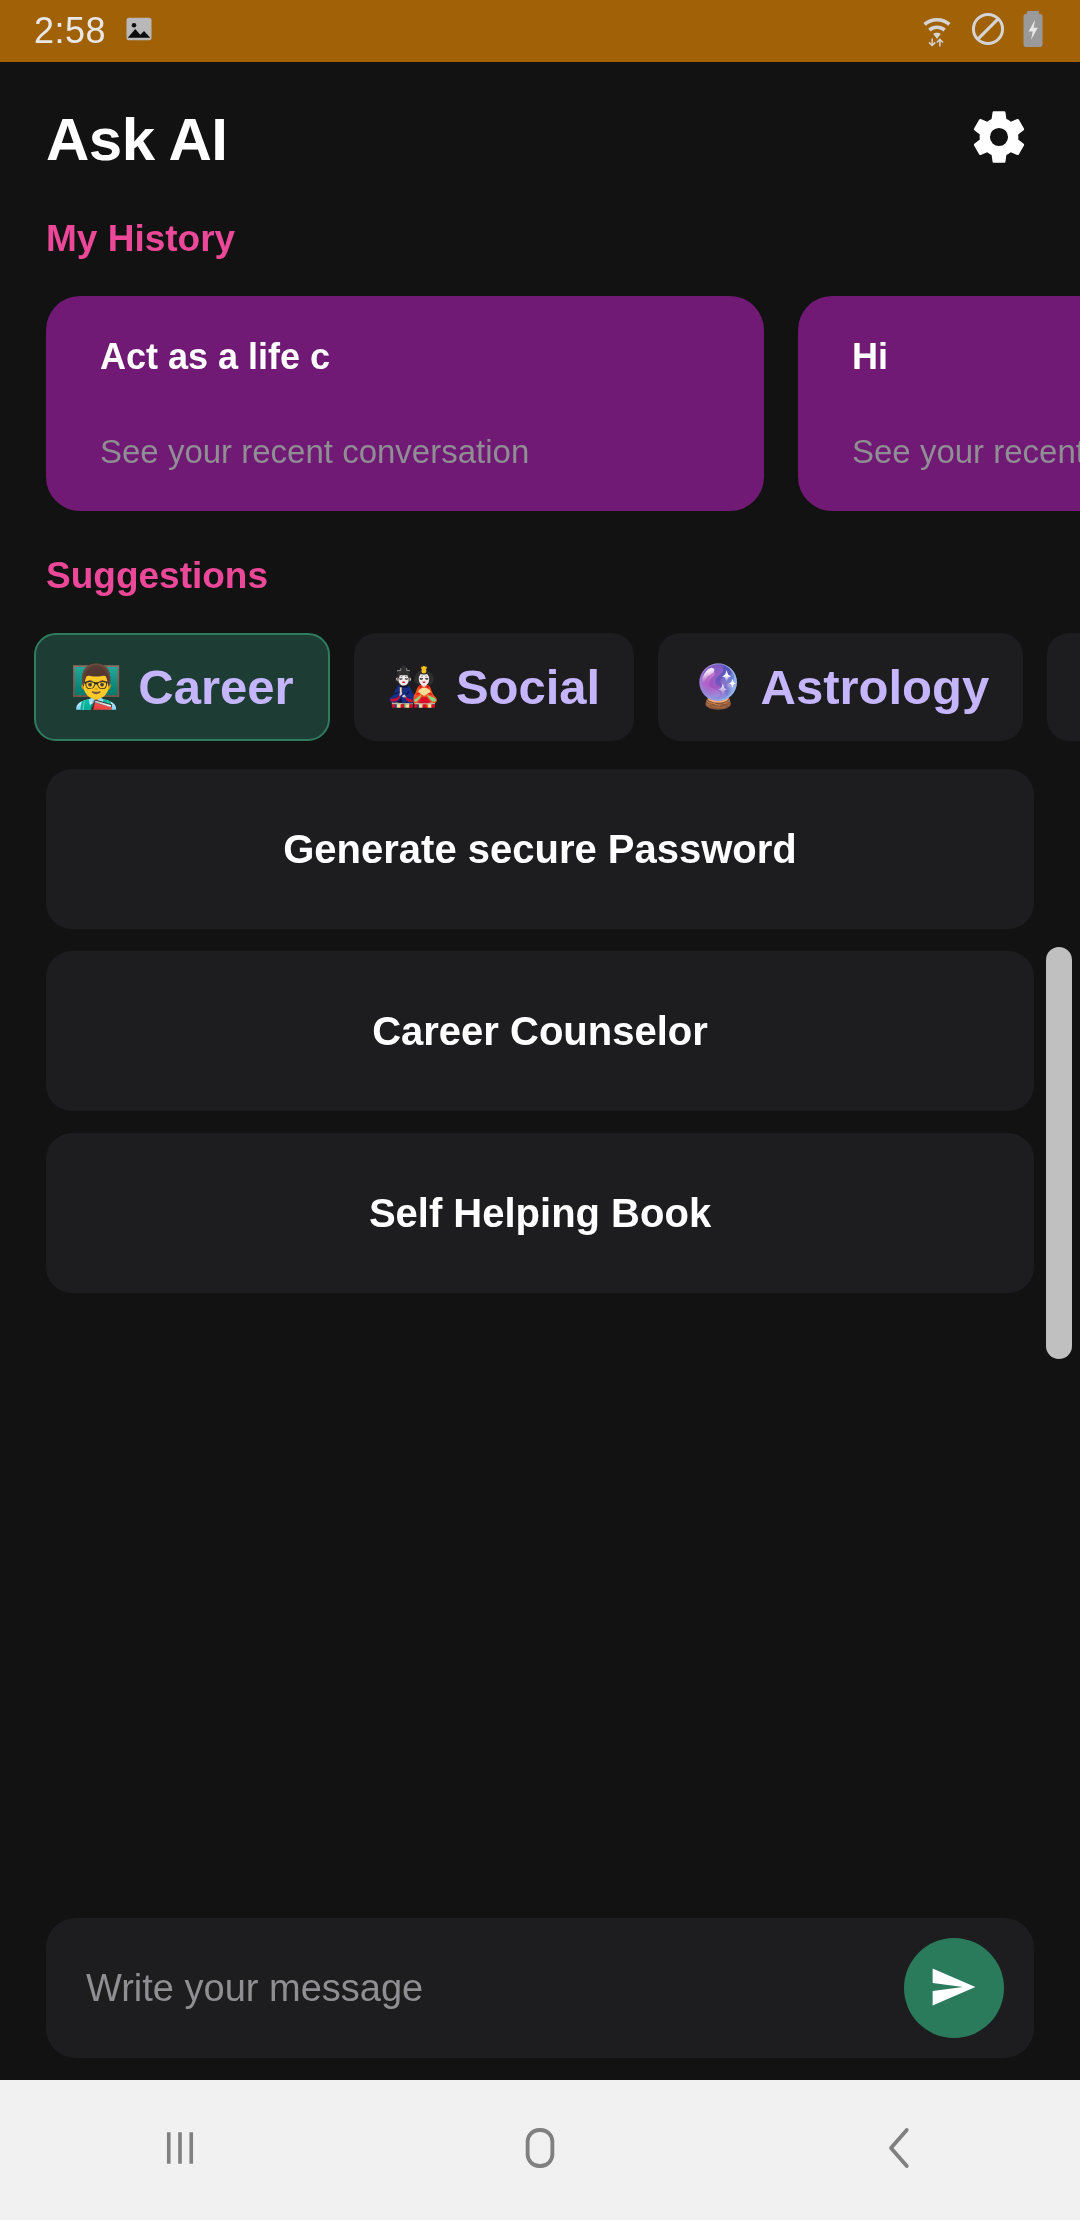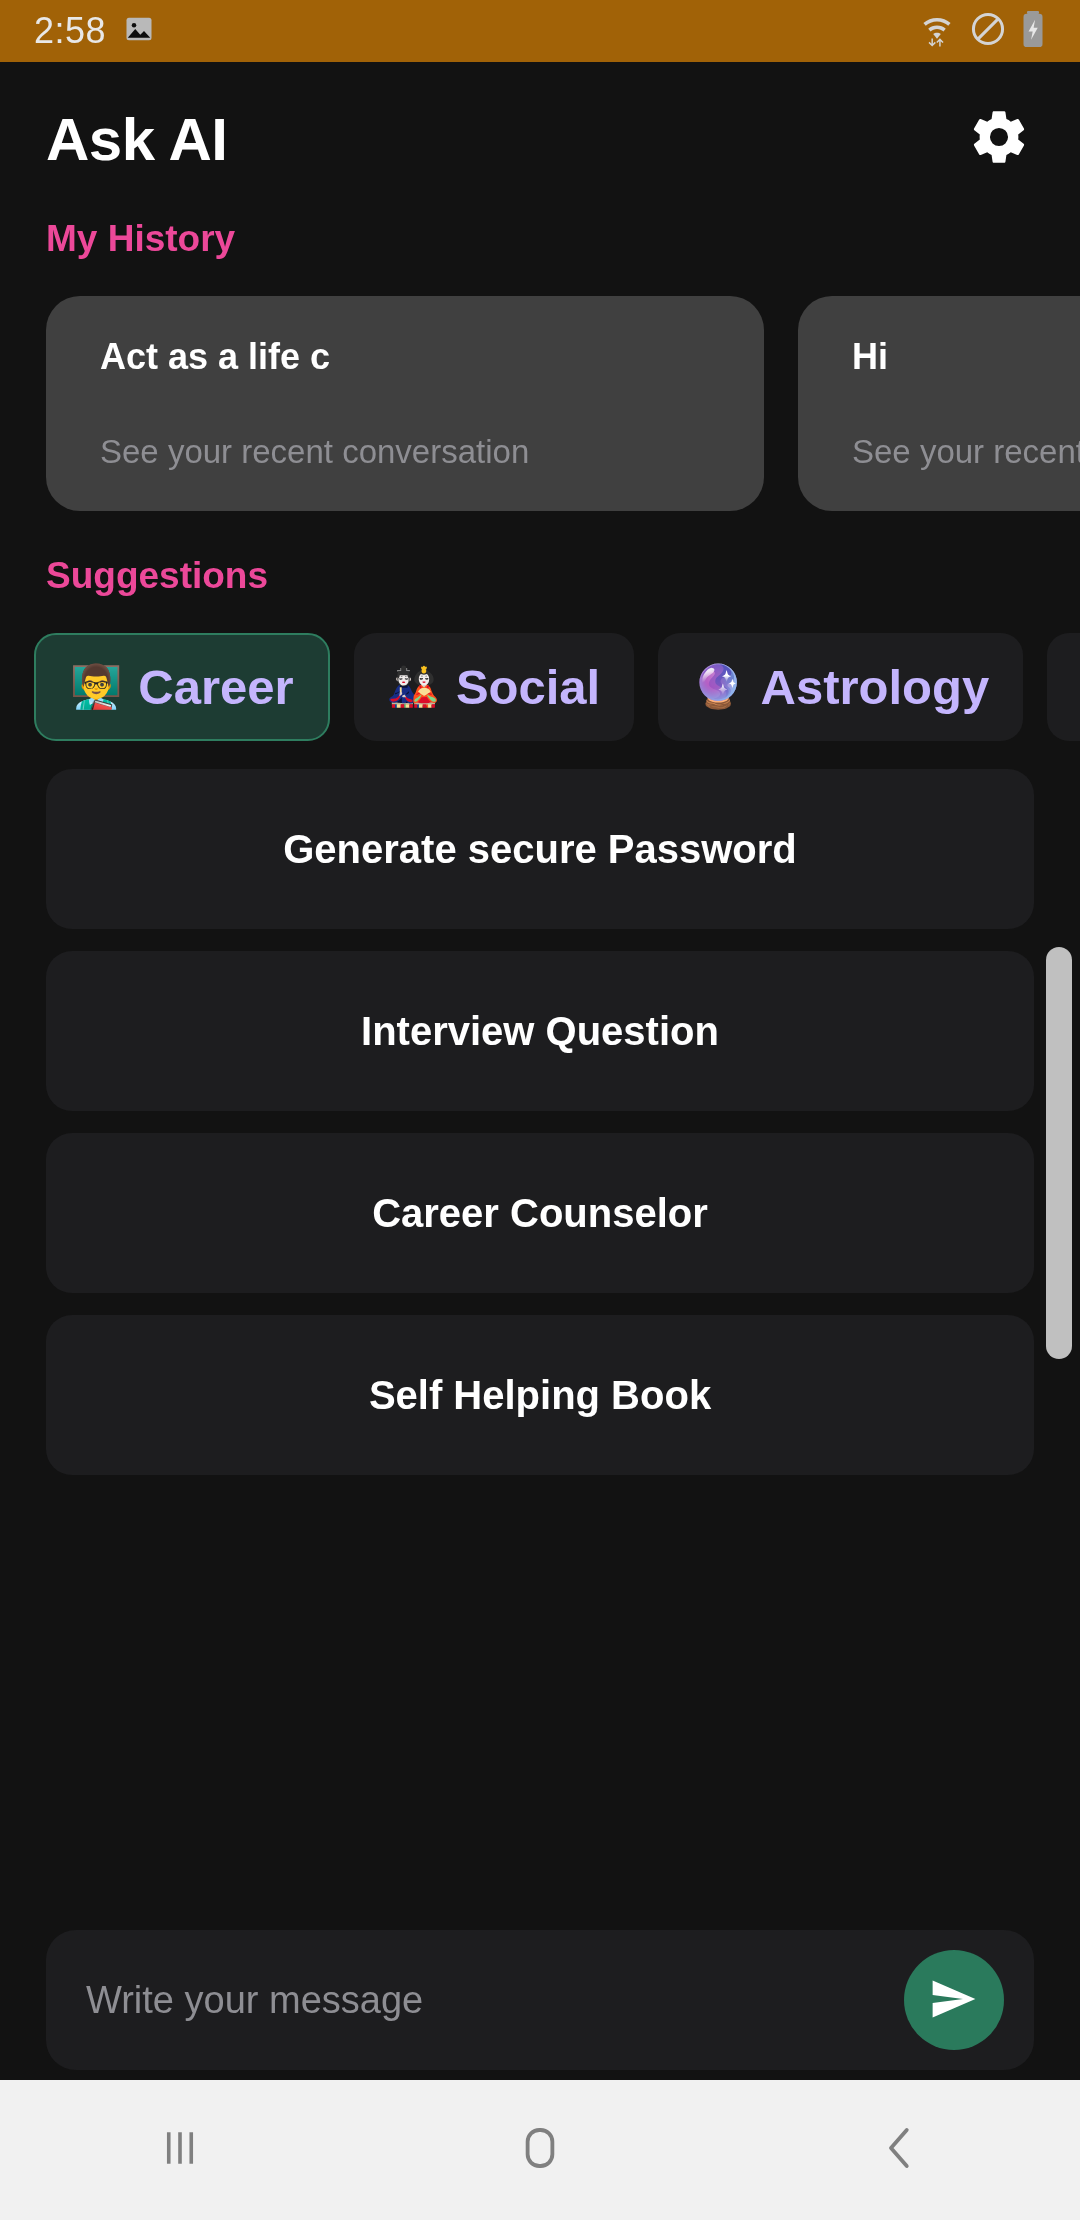"Act as a life c" .history-card { background: #404040 -> #701a75 }
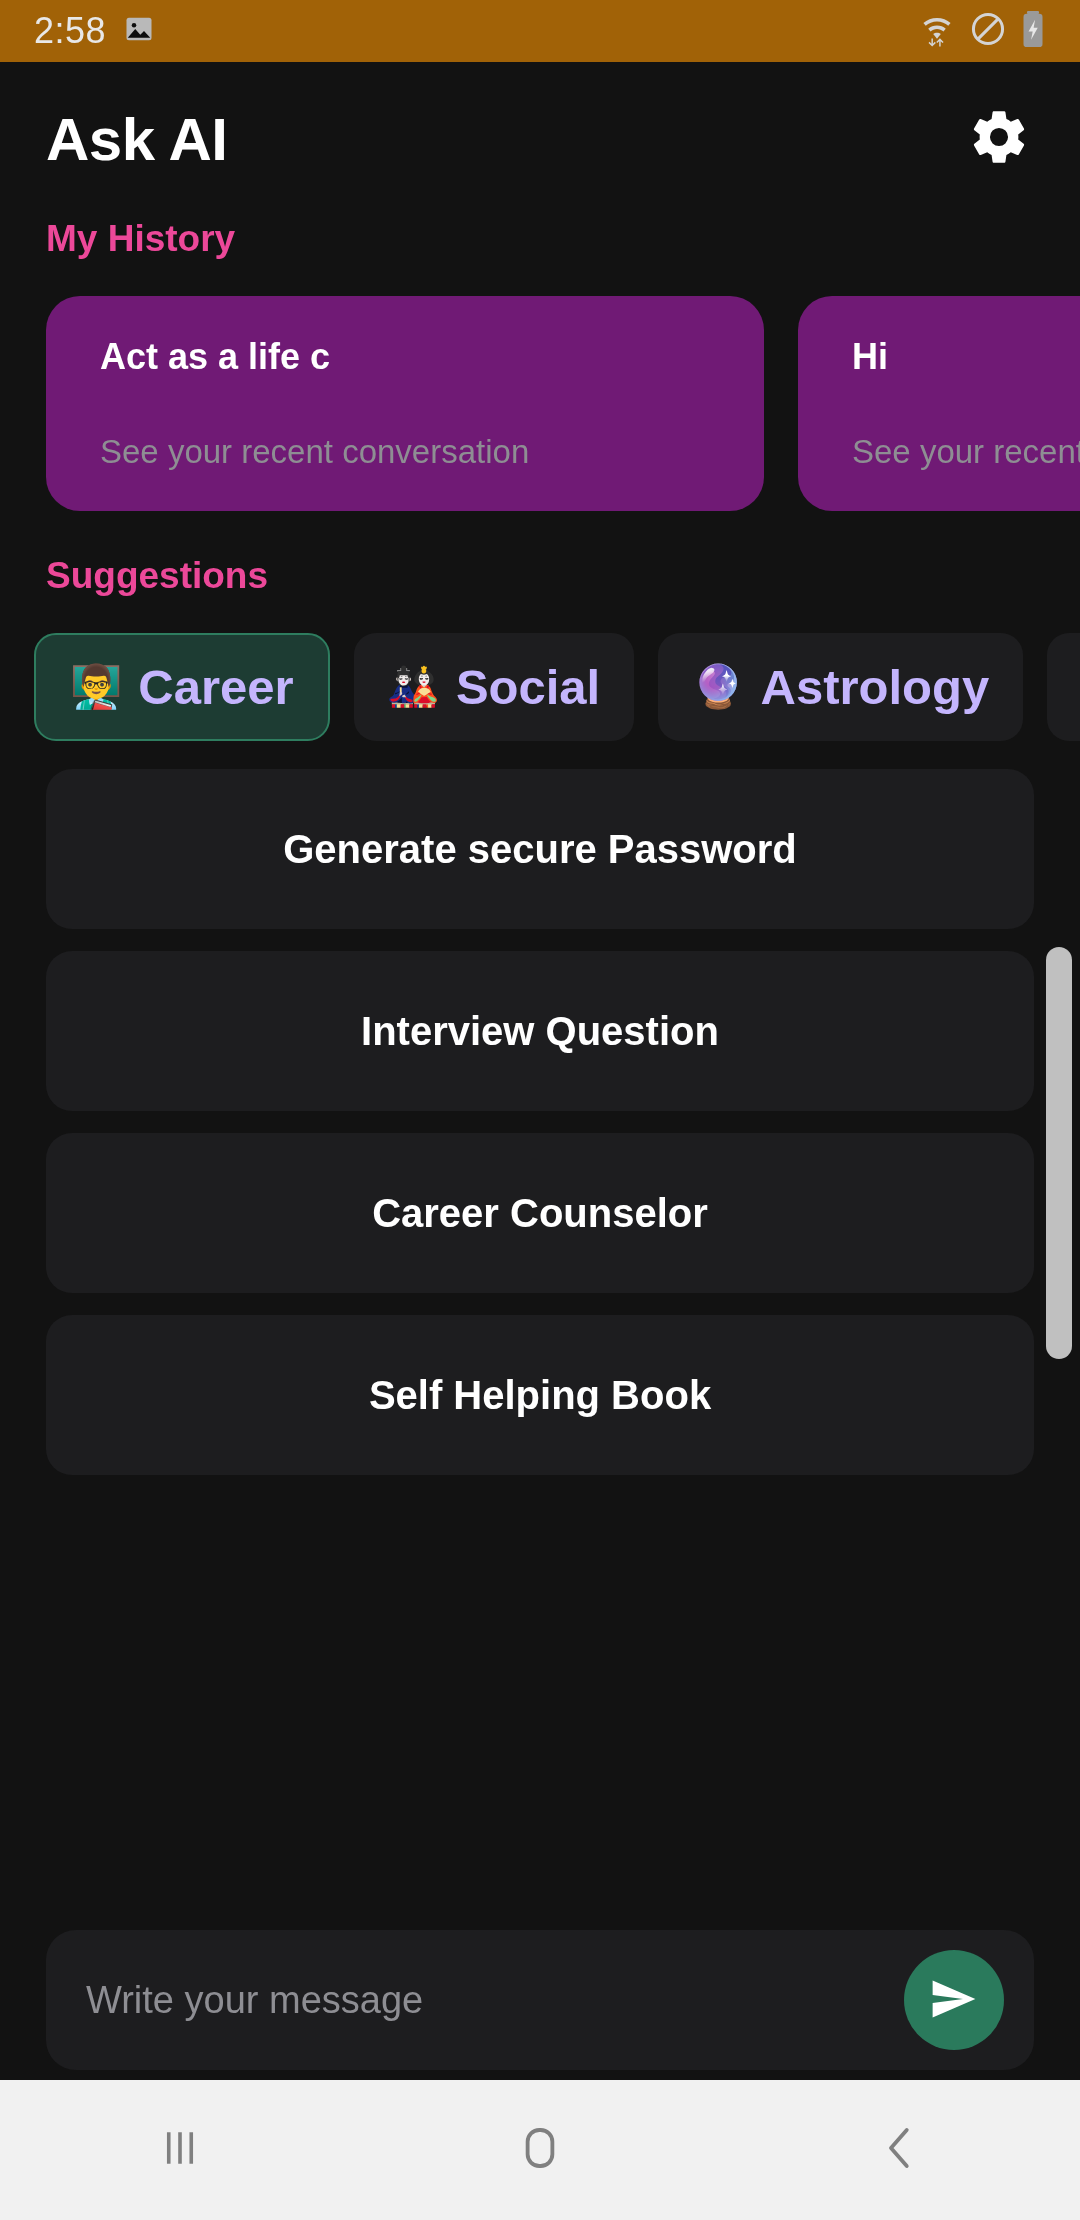"Interview Question" div.sugg-card { html: <div> <span>Interview Question</span> </div> -> none }
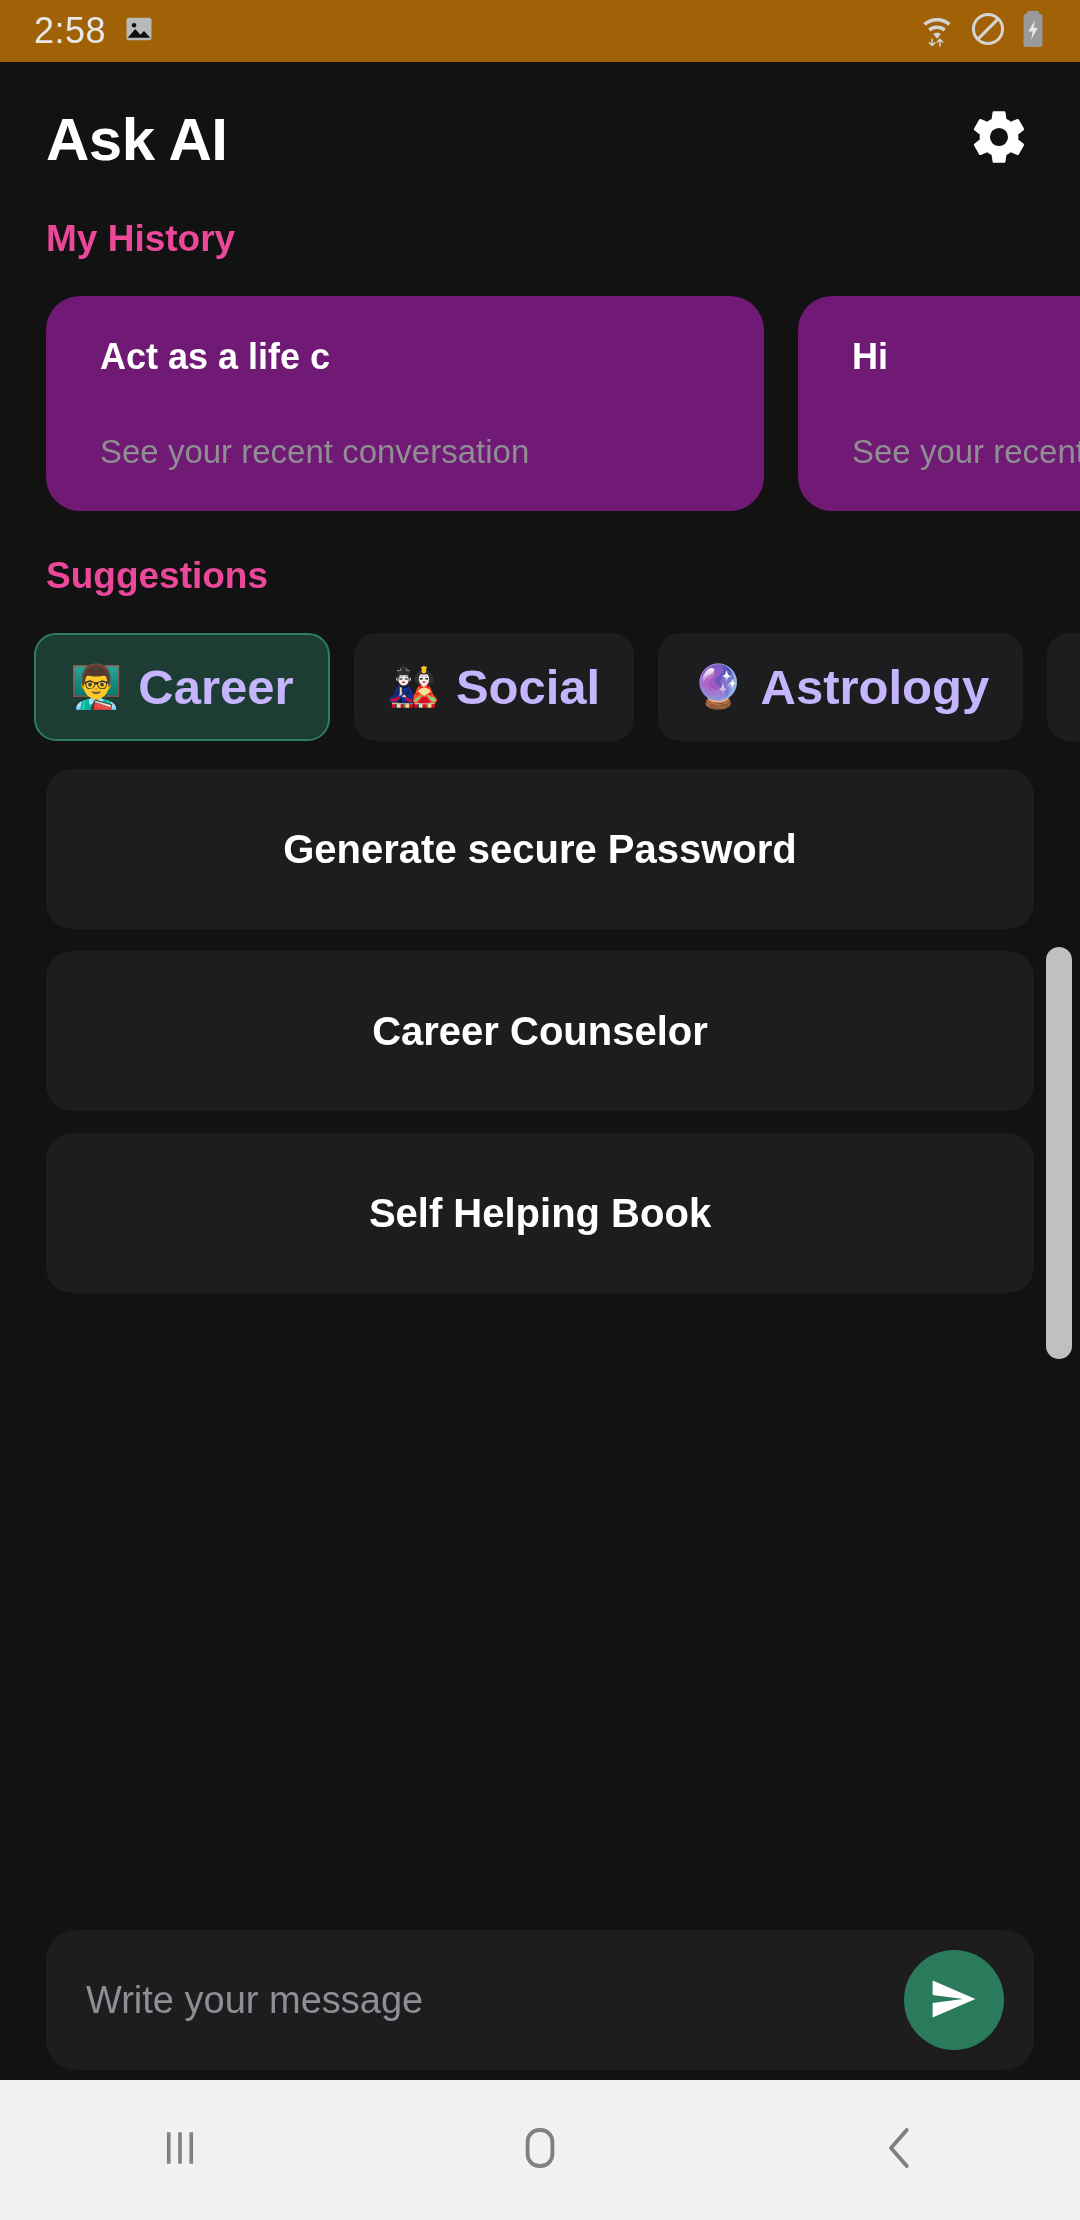"Write your message" .input-bar { bottom: 10px -> 22px }
